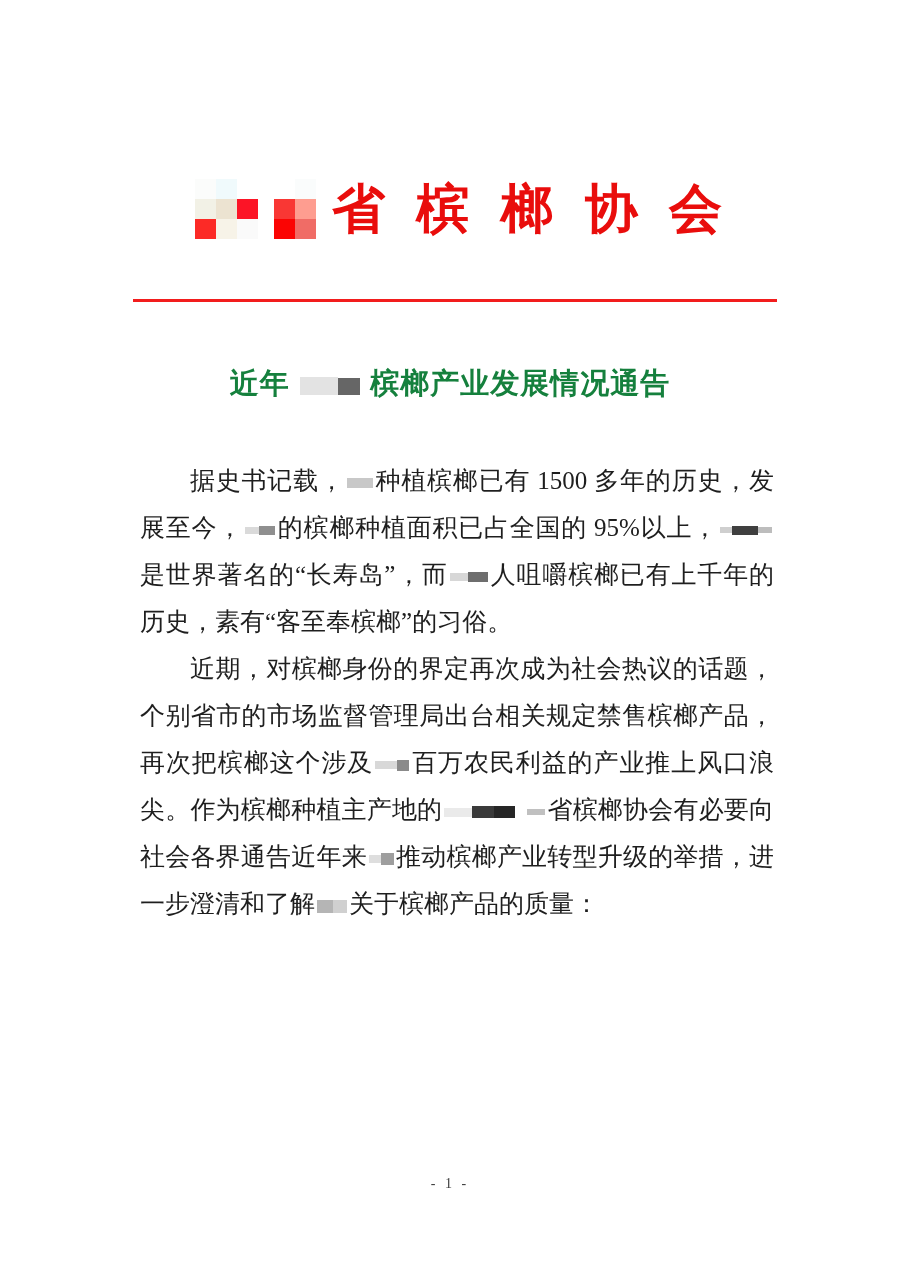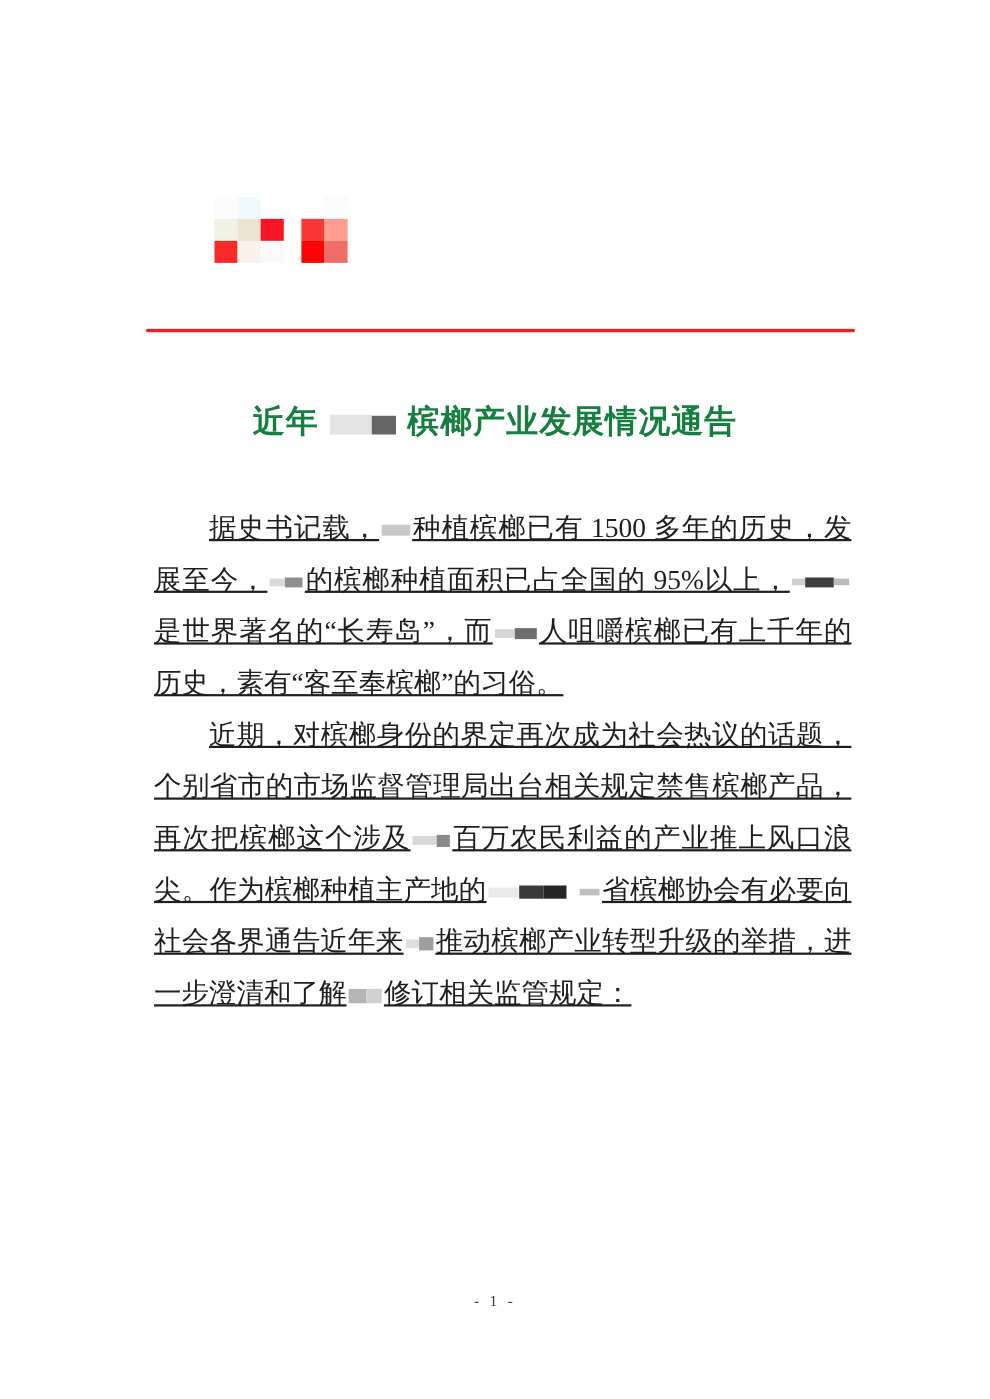"省 槟 榔 协 会" div.org-name { html: none -> <div>省 槟 榔 协 会</div> }
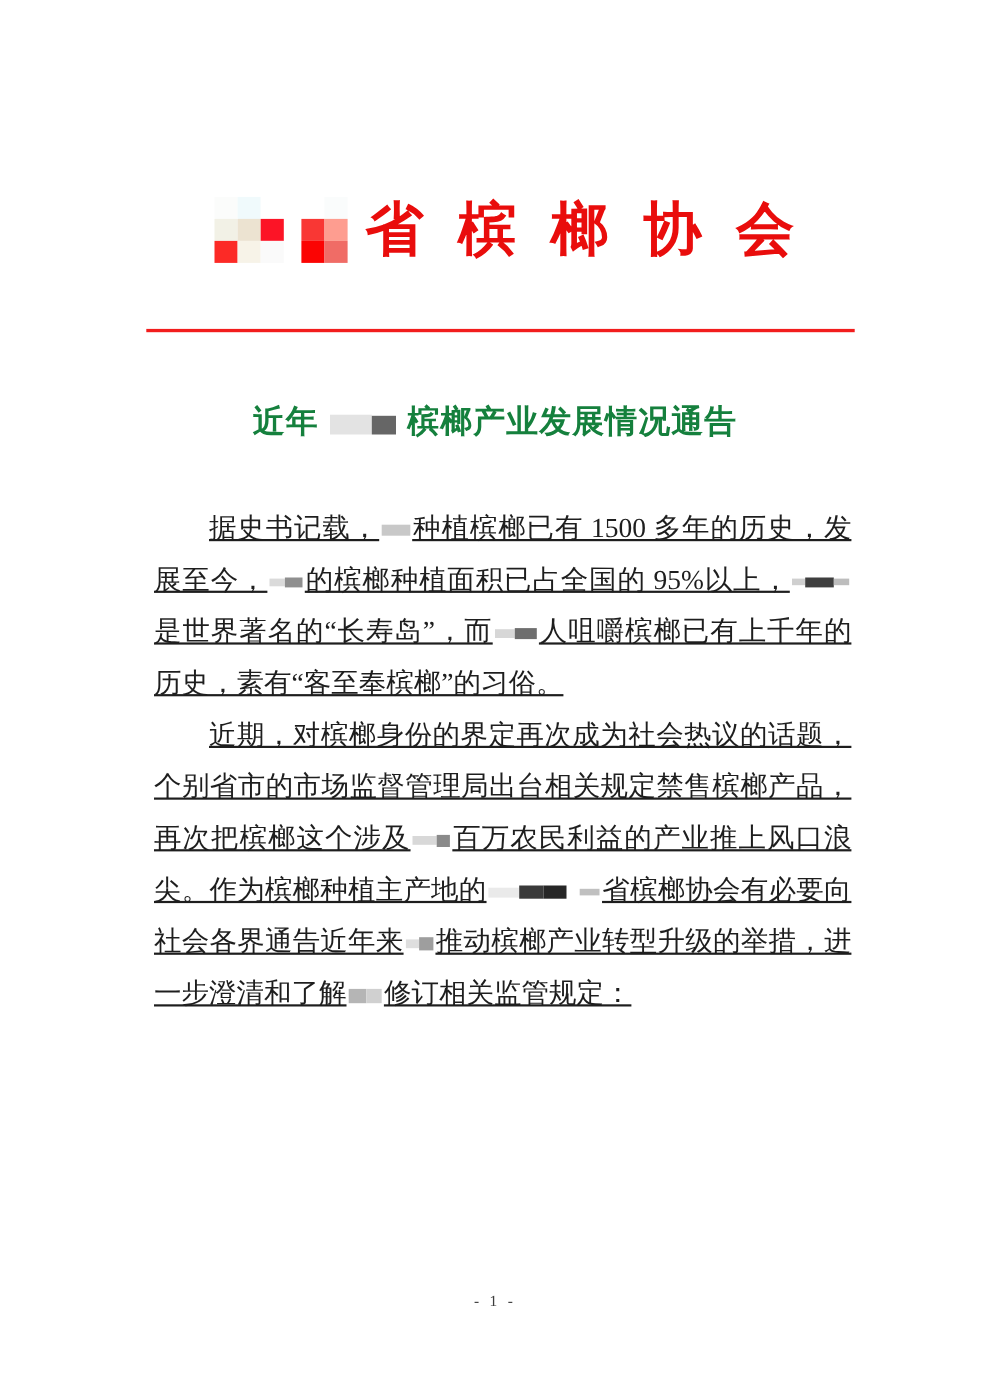"据史书记载， 种植槟榔已有 1500 多年的历史，发展至今，" main.doc-body { text-decoration: underline -> none }
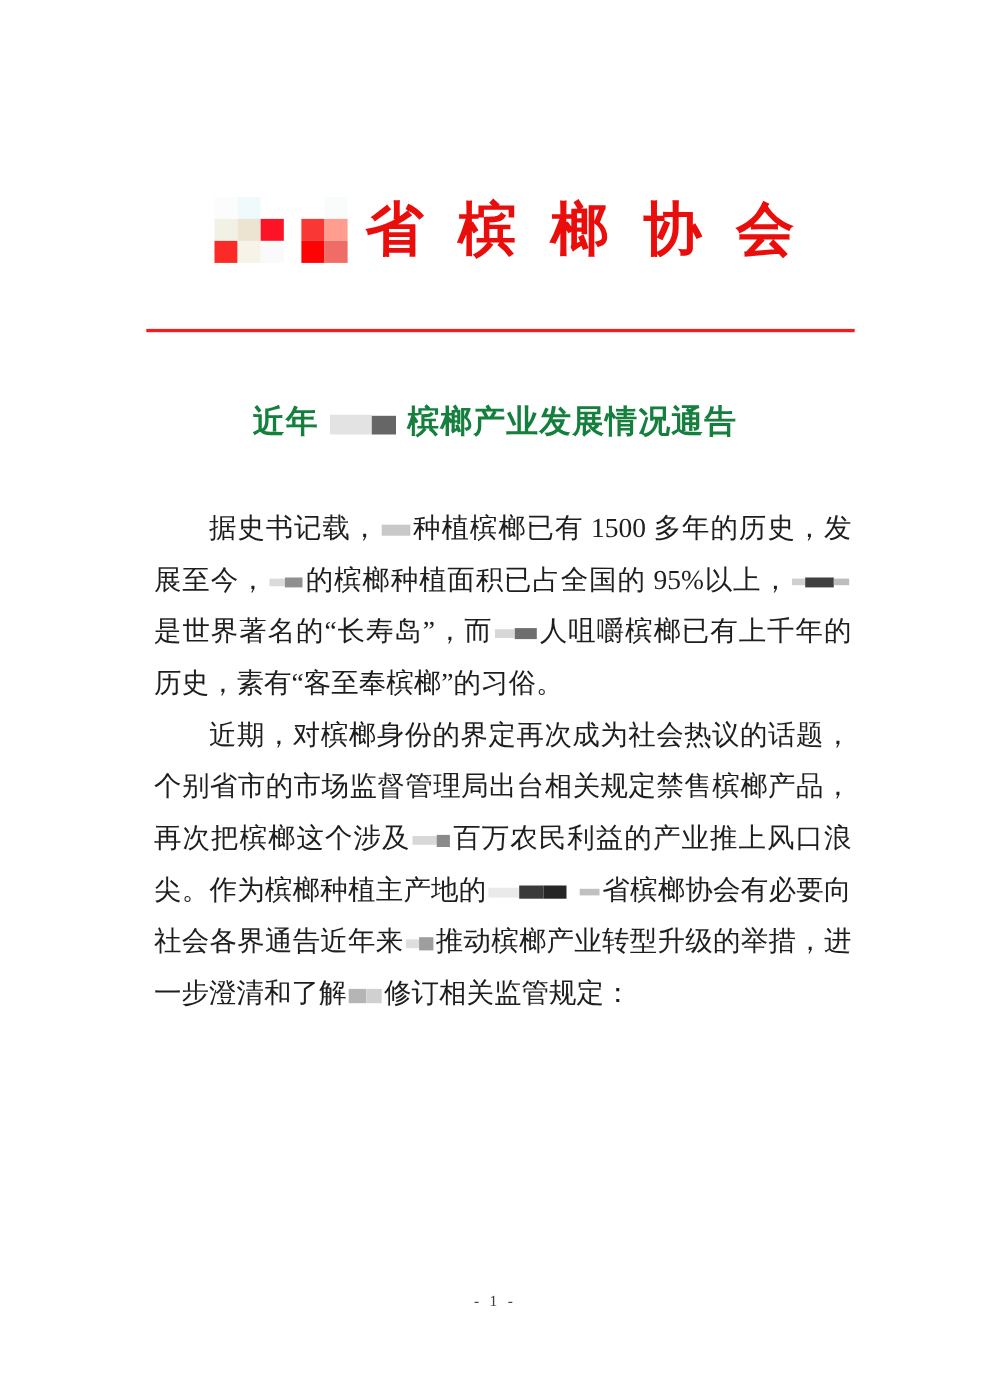"修订相关监管规定：" span { text: 修订相关监管规定 -> 关于槟榔产品的质量 }
